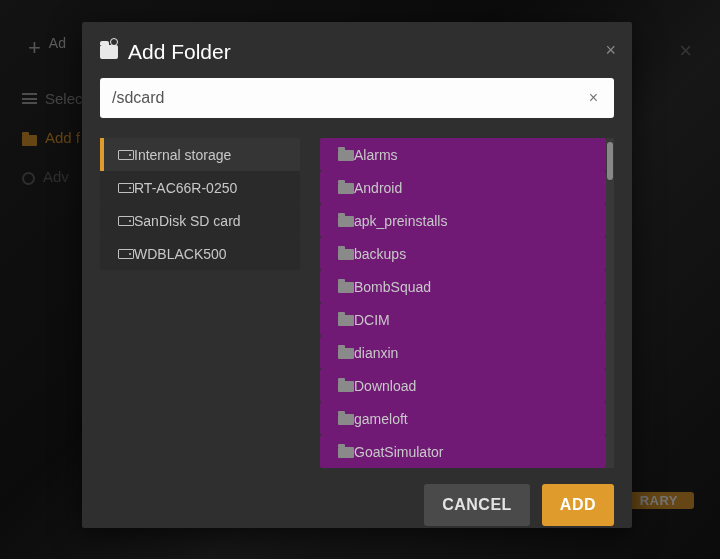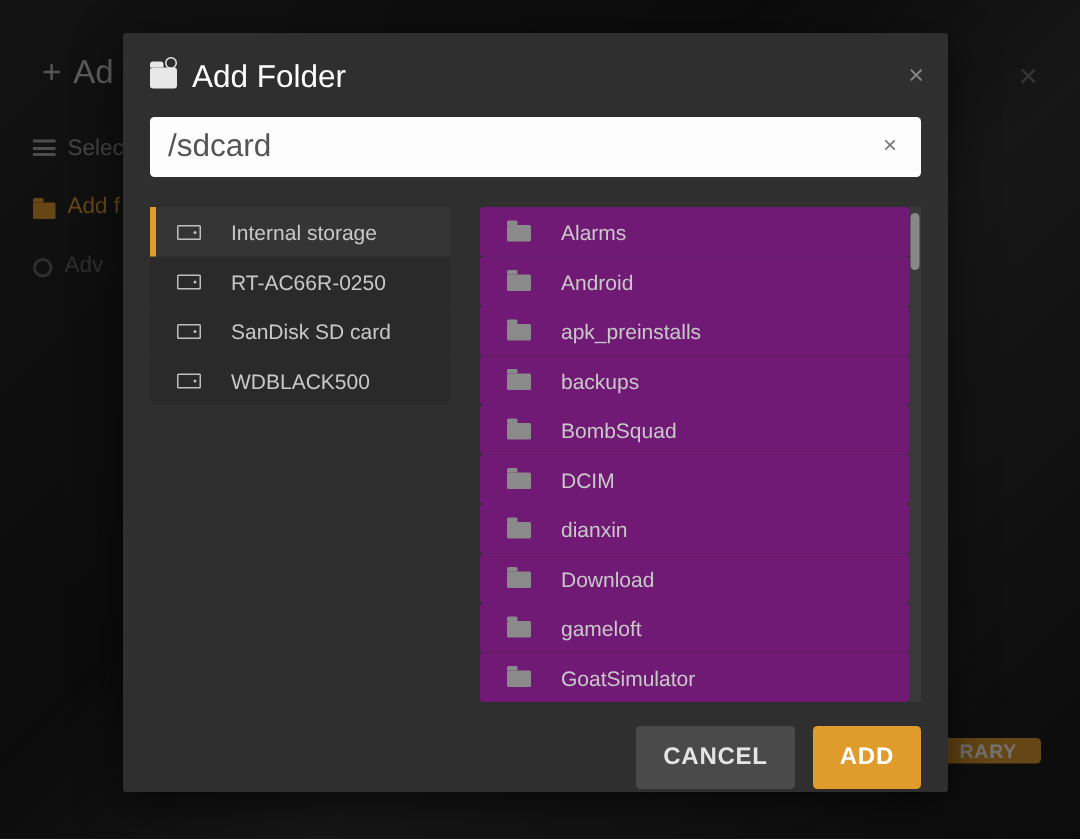"Ad" .bg-add { font-size: 22px -> 14px }
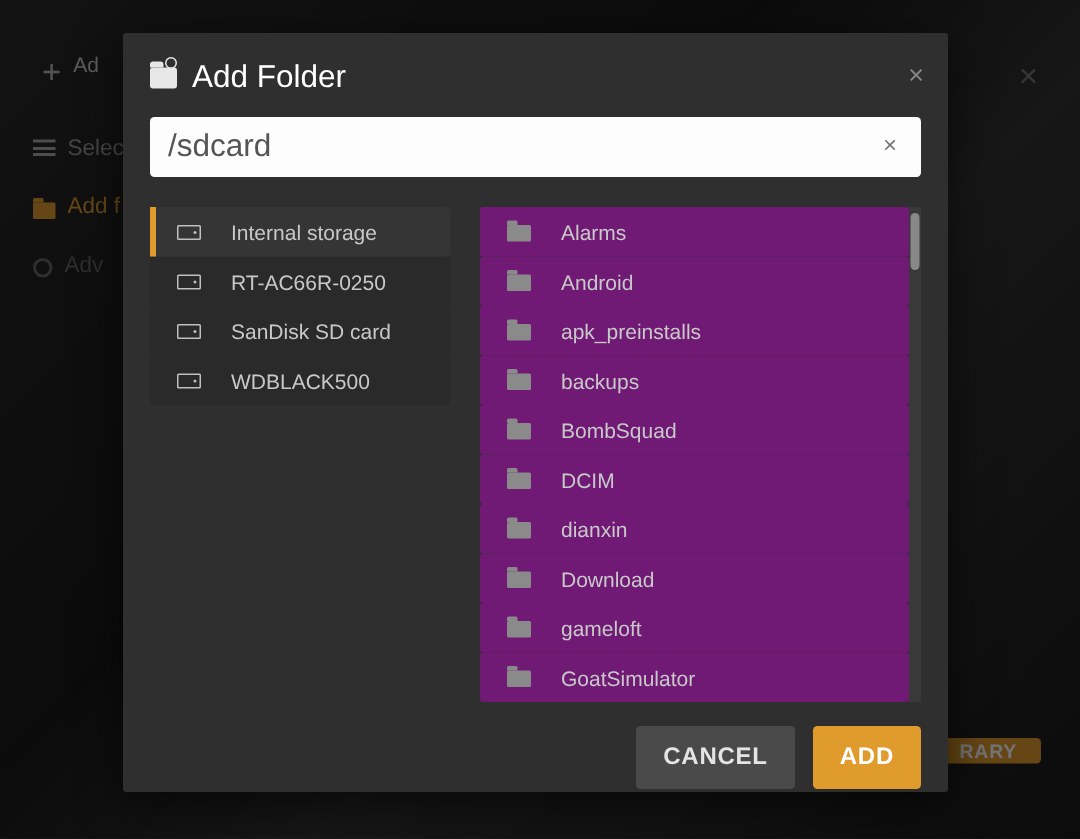"/sdcard" .path-input { font-size: 21px -> 16px }
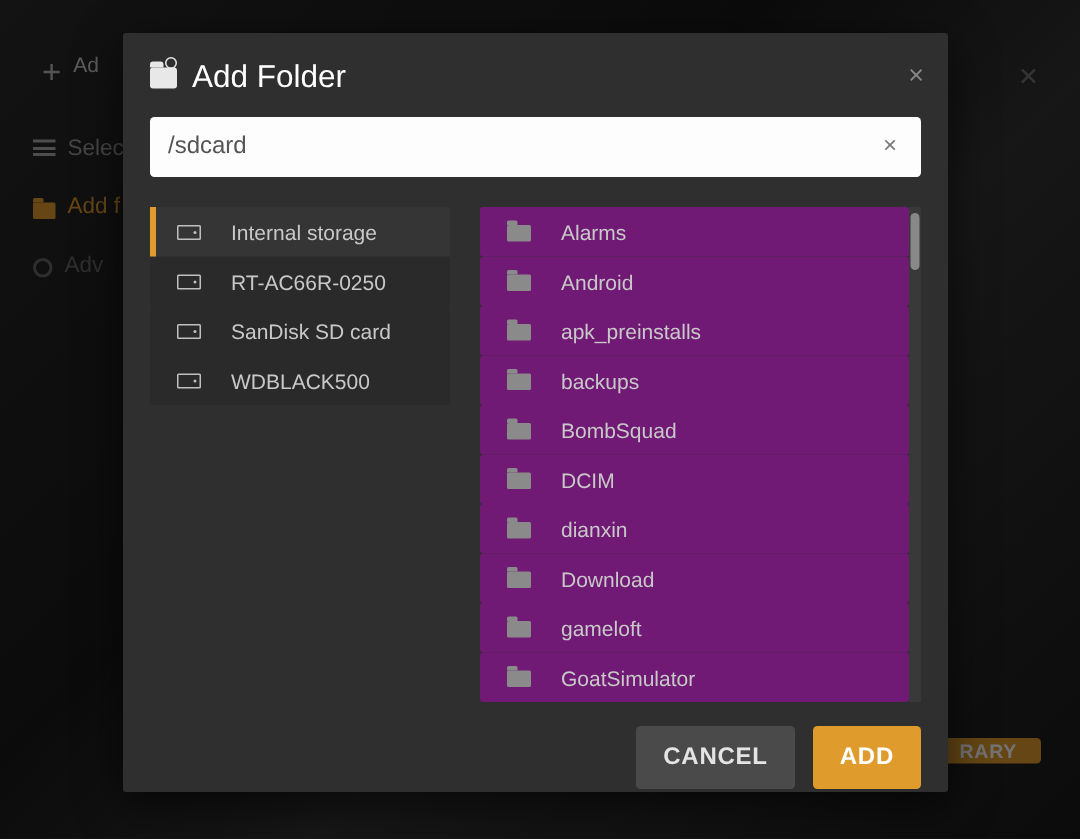"Internal storage" .item { gap: 20px -> 0 }
